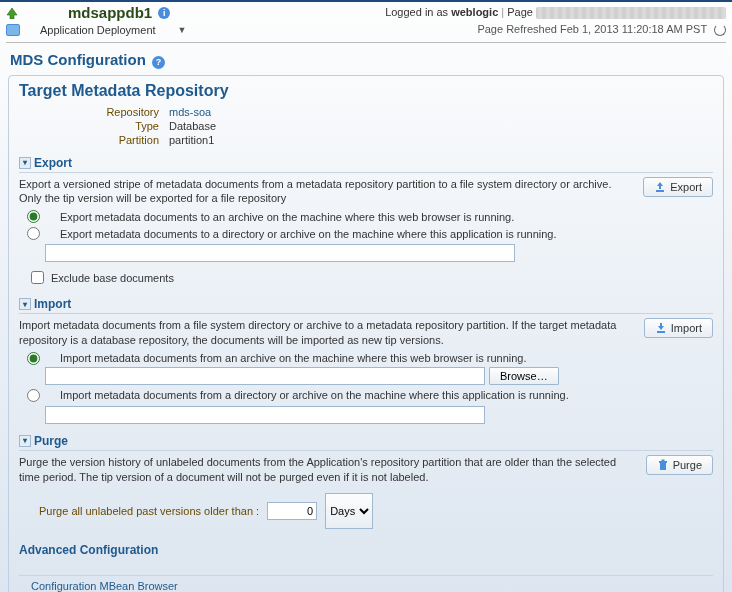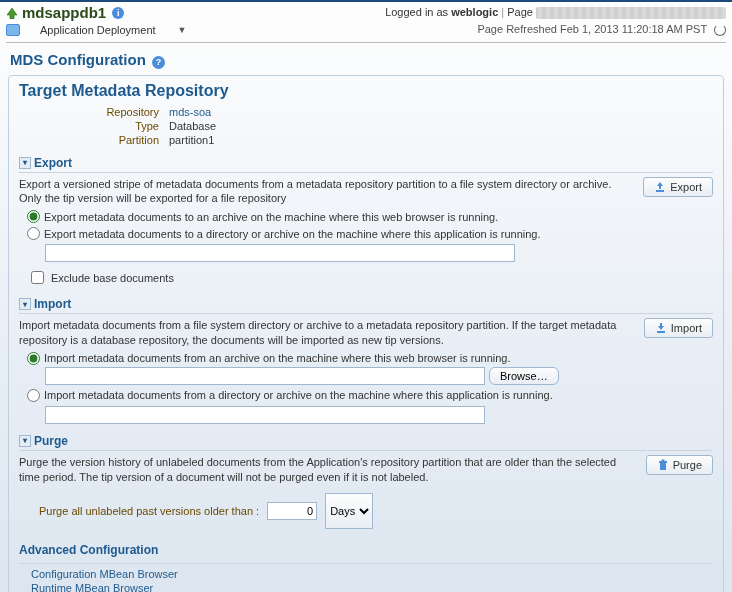"mdsappdb1" .app-title { margin-left: none -> 46px }
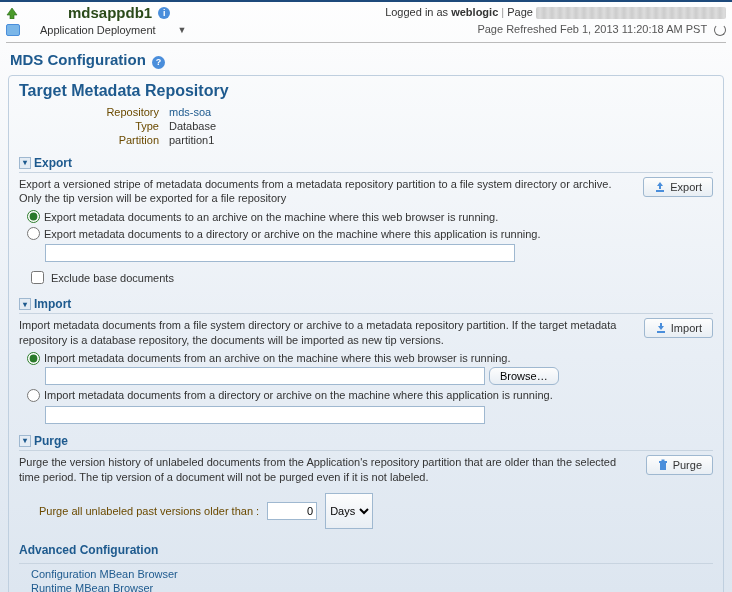"Export metadata documents to an" .radio-row { gap: 4px -> 20px }
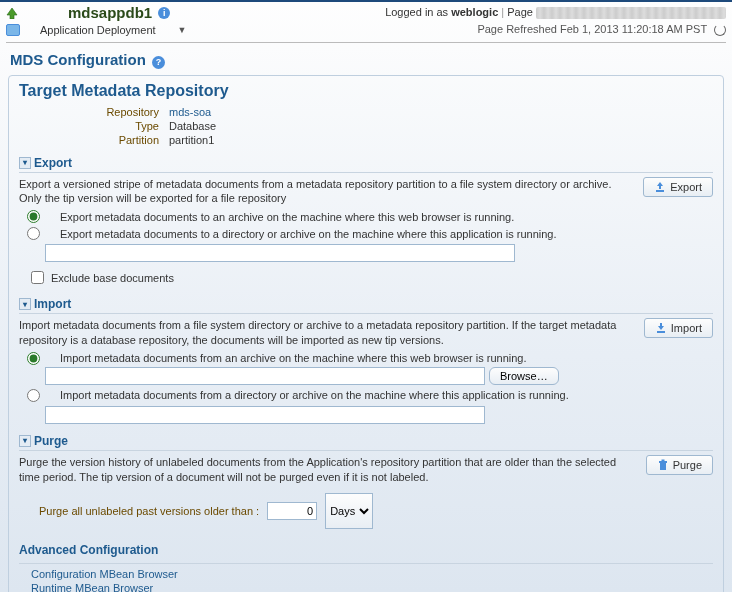"Browse…" .browse-btn { border-radius: 6px -> 1px }
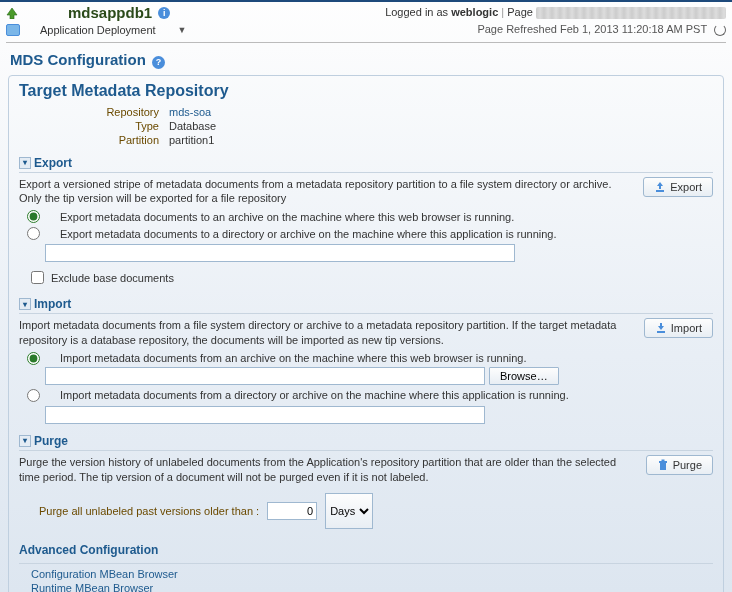"Advanced Configuration" .adv-title { padding-bottom: 6px -> 18px }
